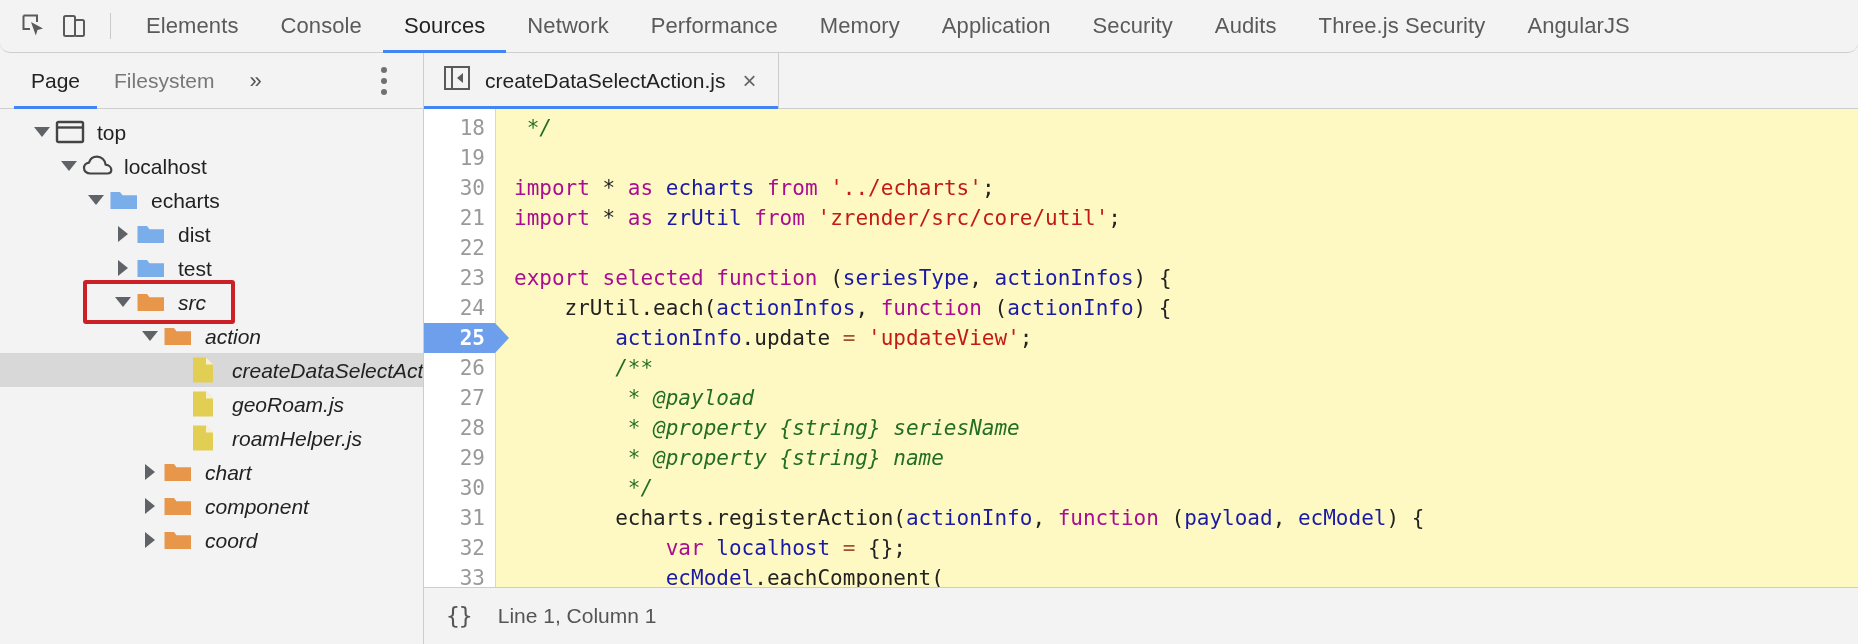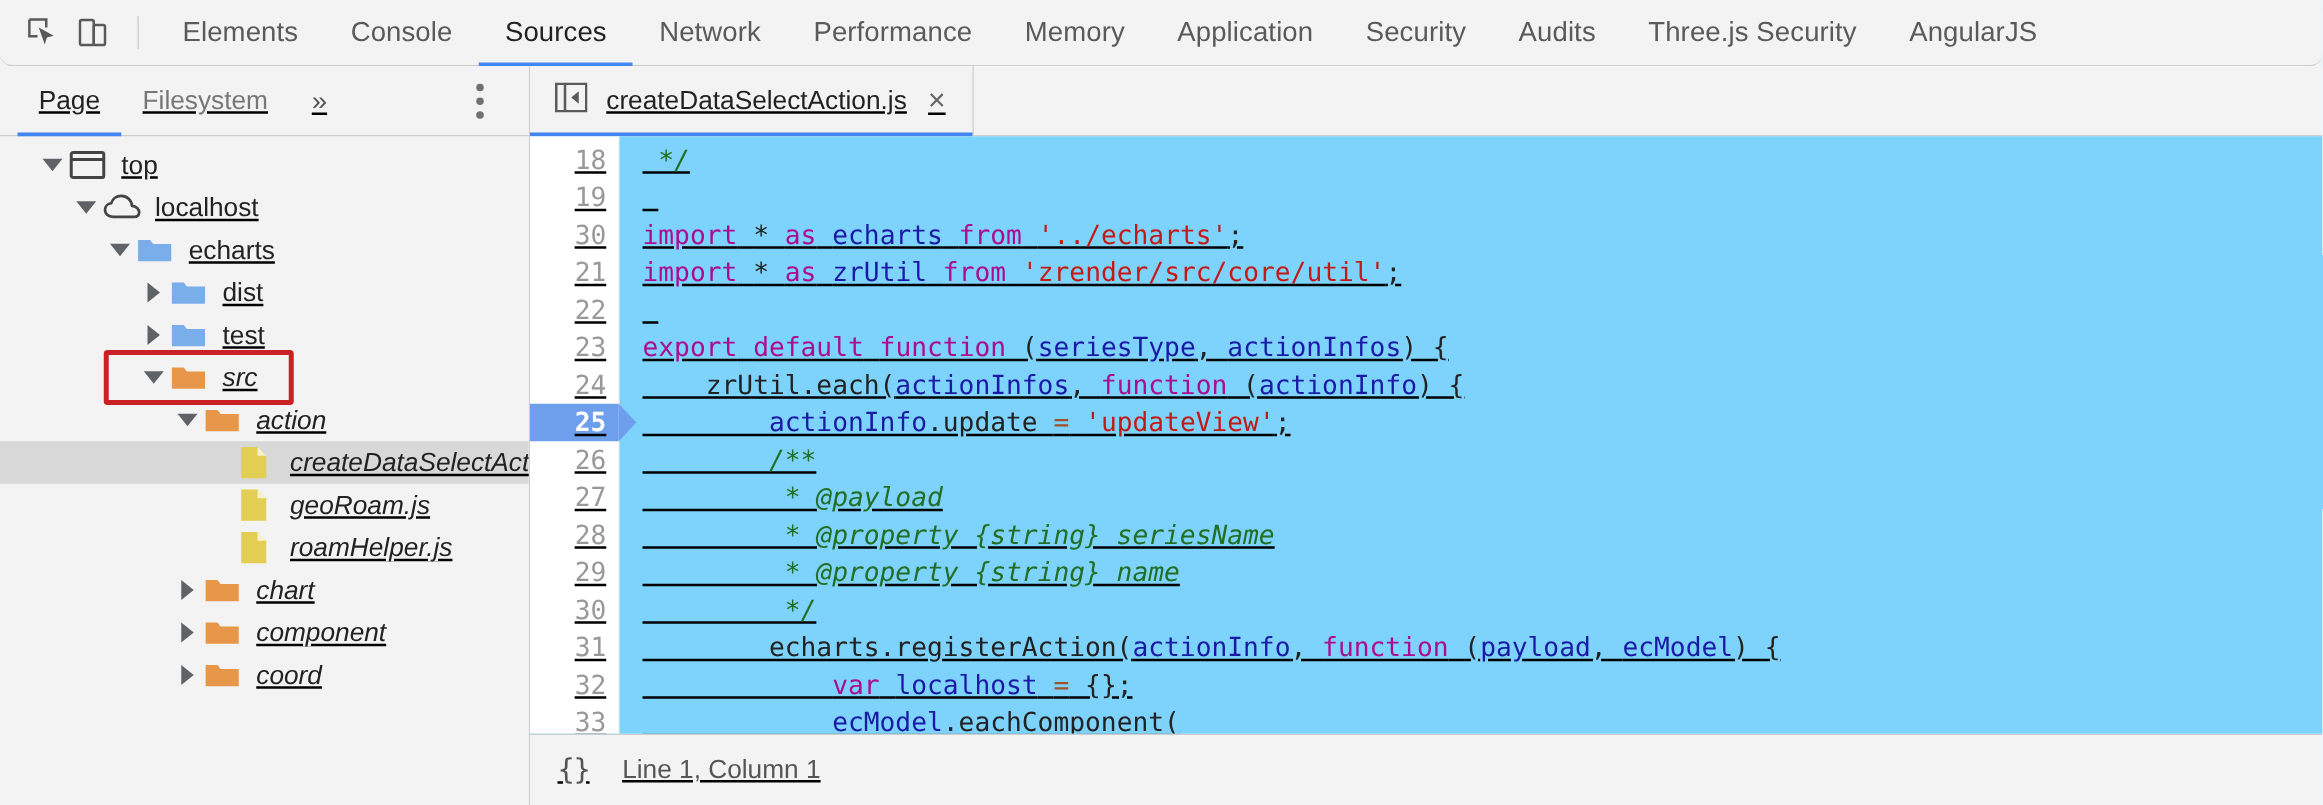"Page" .body { text-decoration: underline -> none }
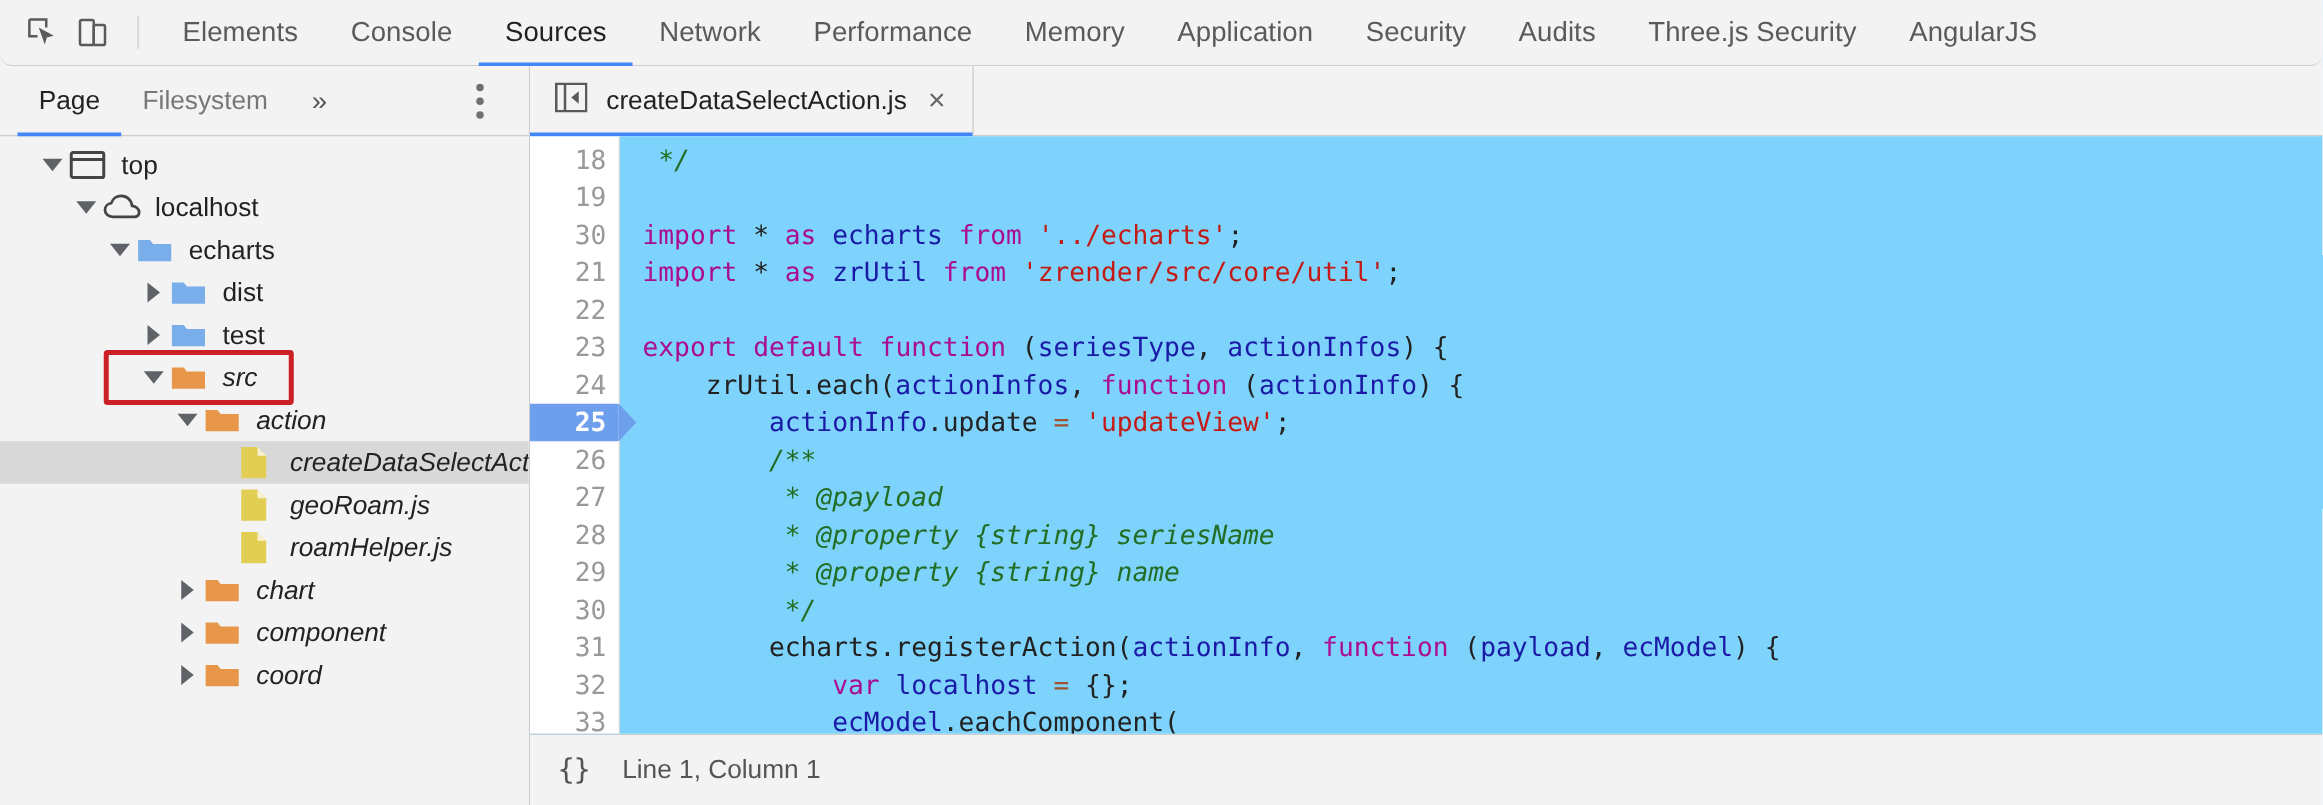"18" .code-wrap { background: #7dd3fc -> #fef9c3 }
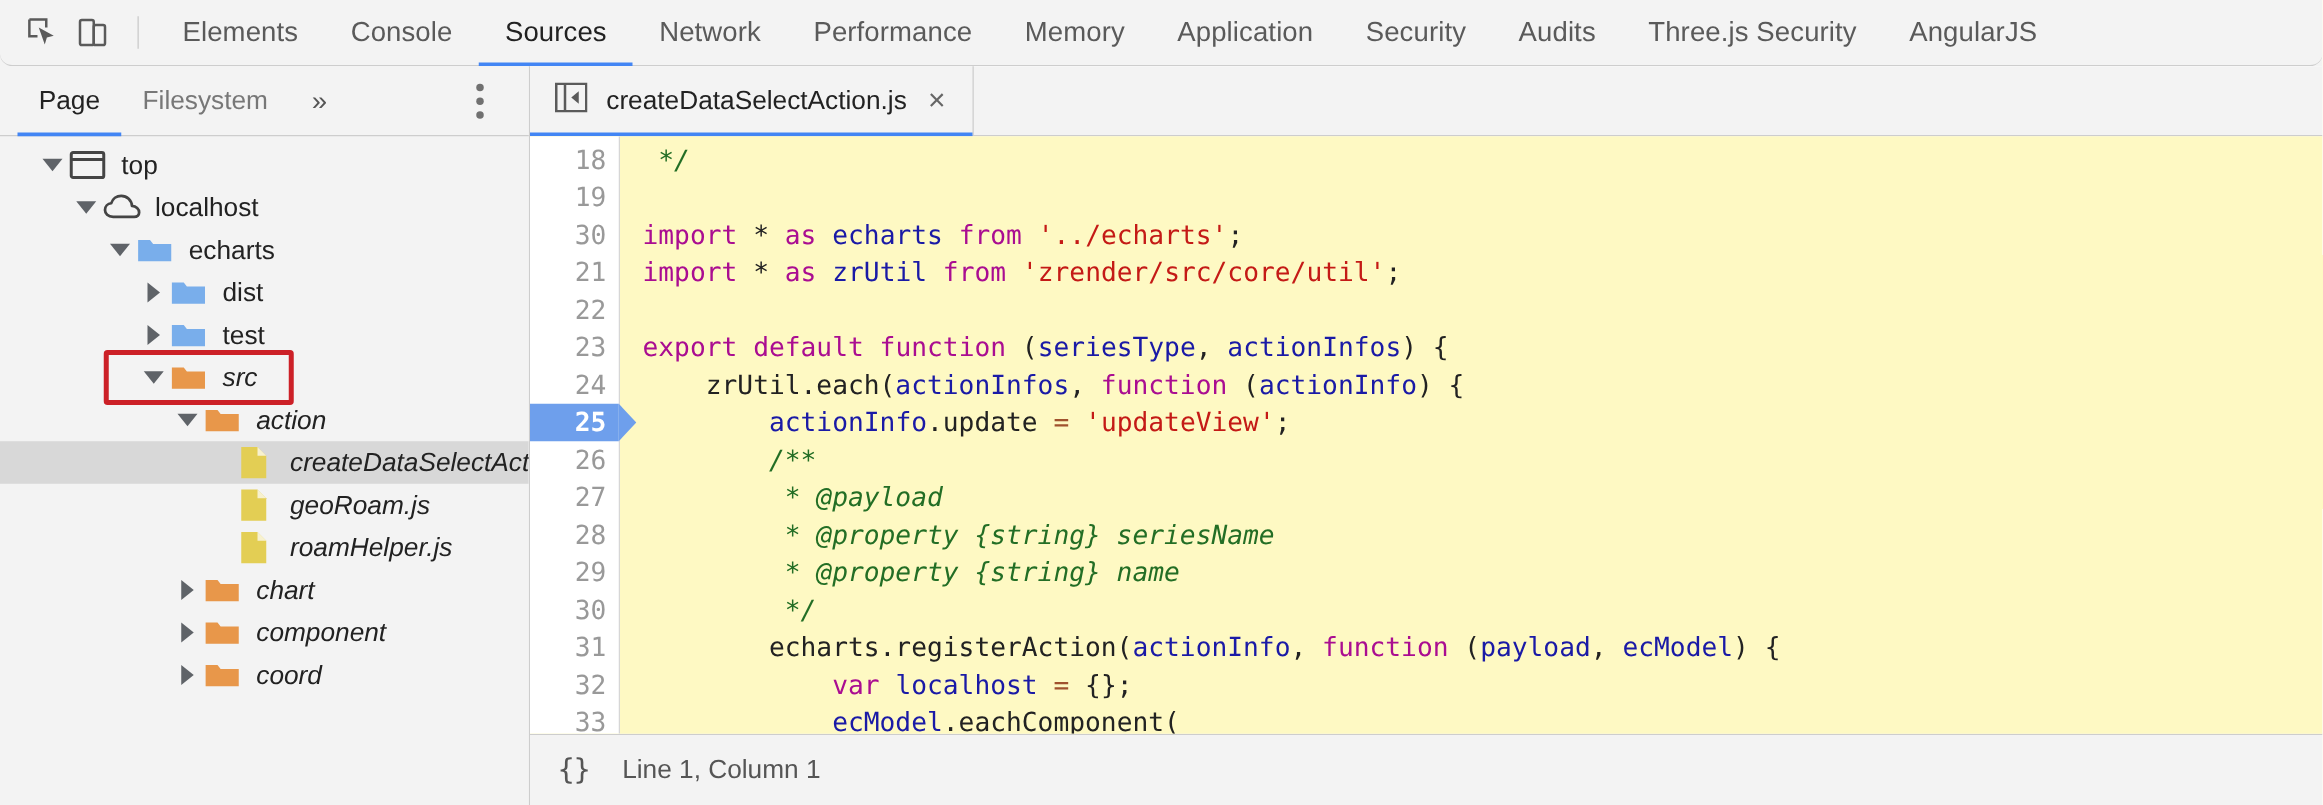"default" span.k { text: default -> selected }
